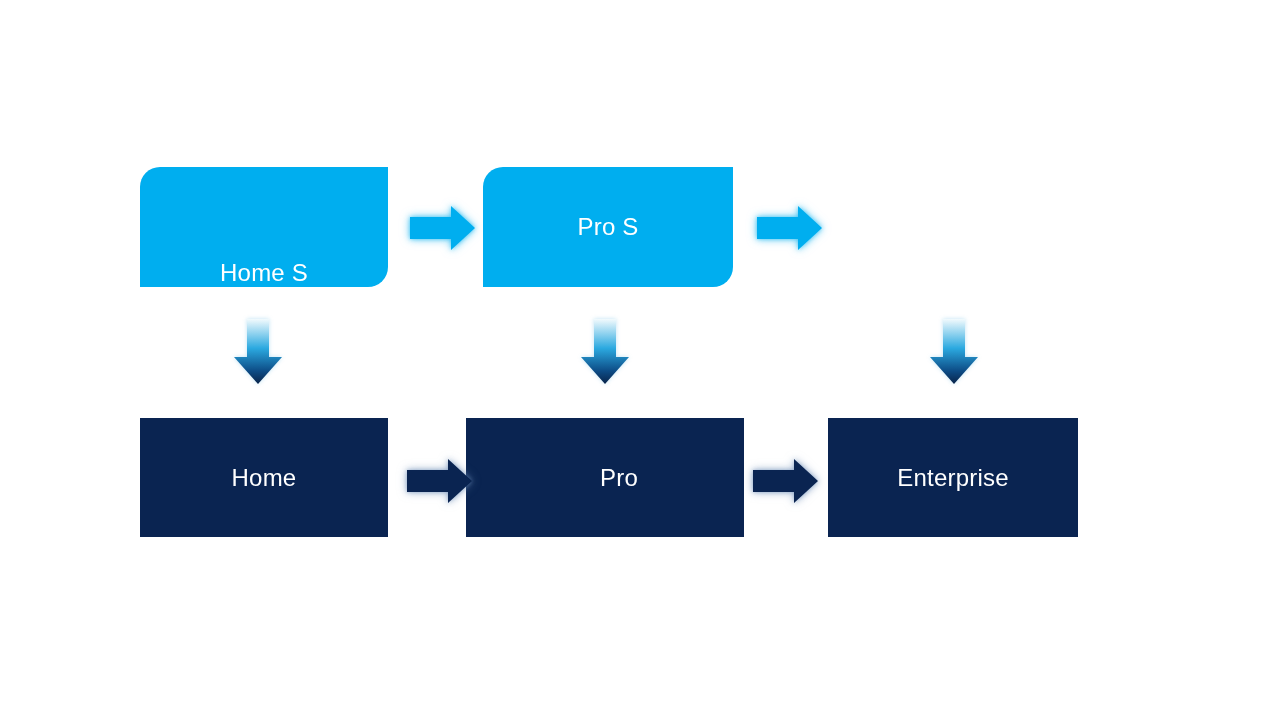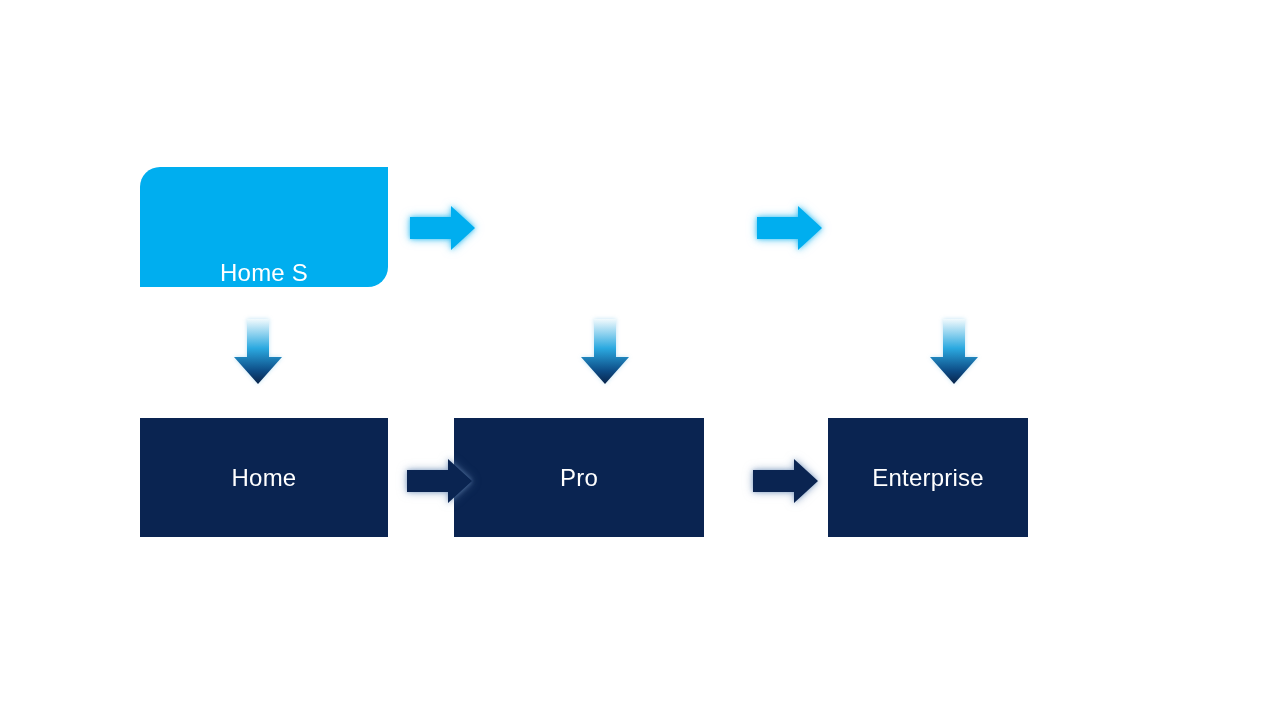"Pro S" div.box { html: none -> <div> <span>Pro S</span> </div> }
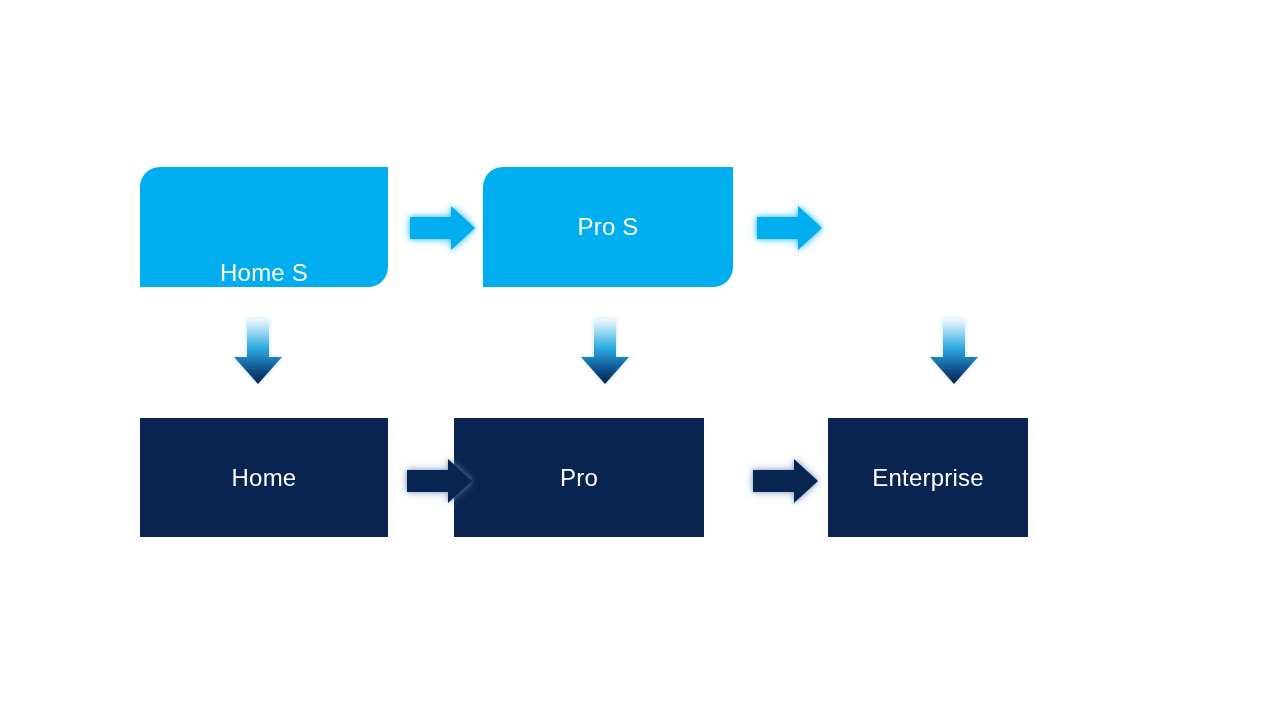"Pro" div.box { left: 454px -> 466px; padding-left: none -> 28px }
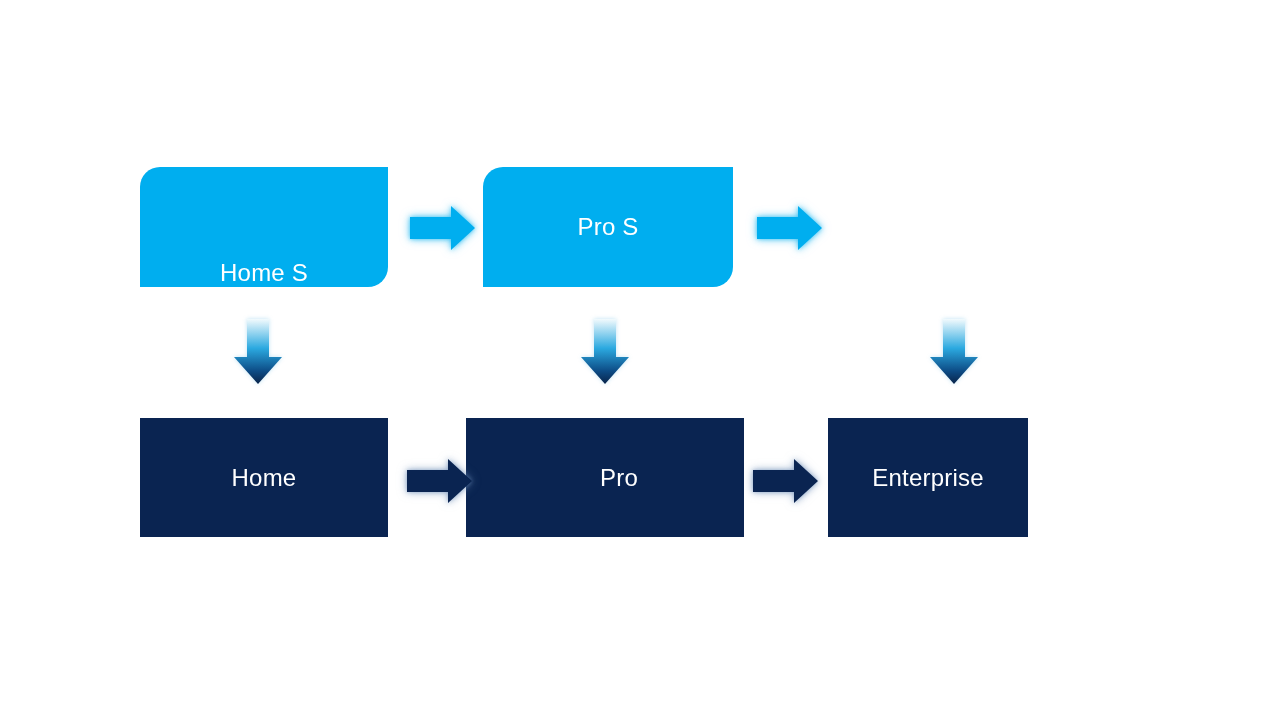"Enterprise" div.box { width: 200px -> 250px }
